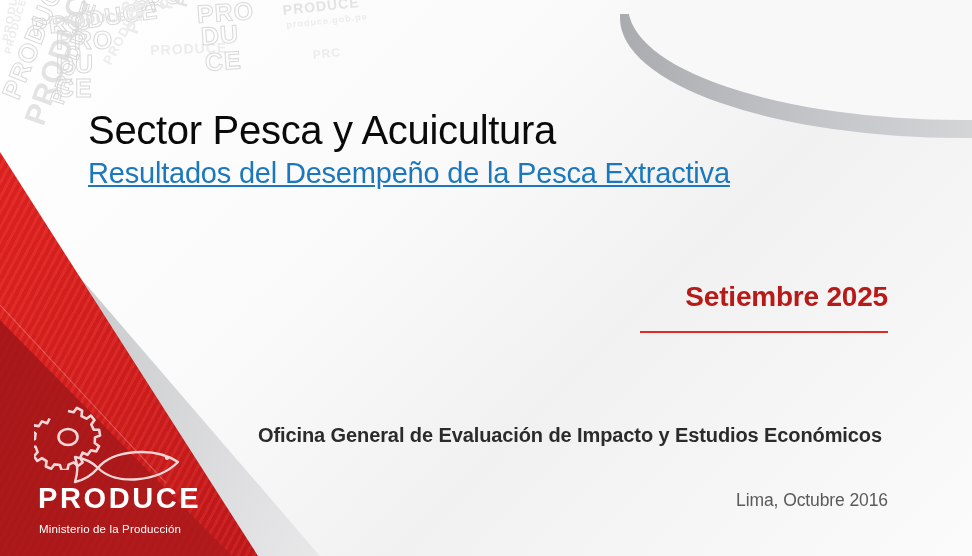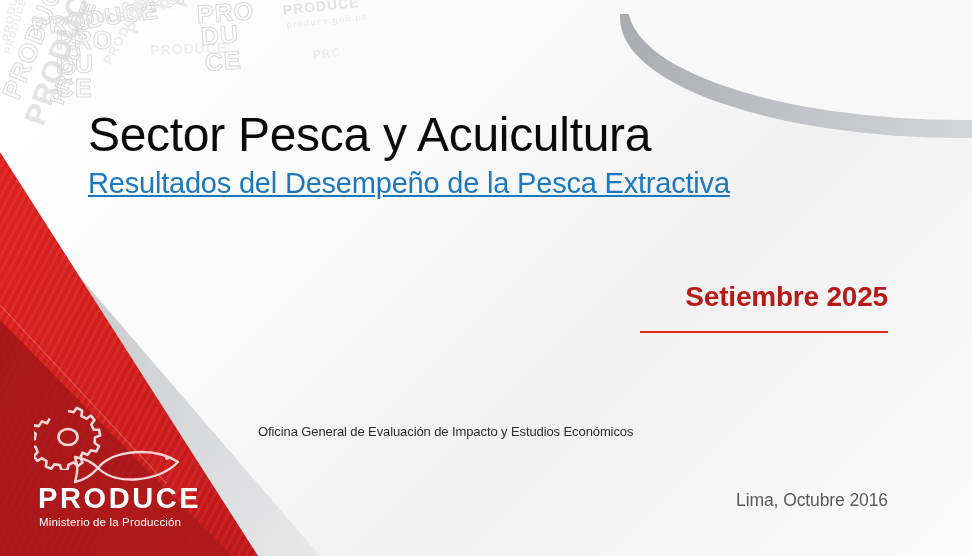"Sector Pesca y Acuicultura" .t-main { font-size: 48px -> 40px }
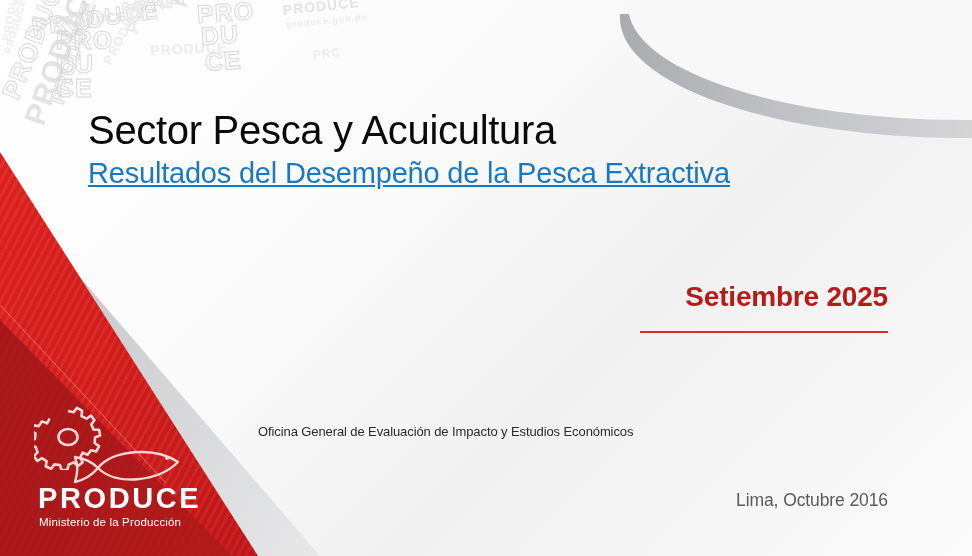"Oficina General de Evaluación de" .office { font-size: 13px -> 20px; font-weight: none -> bold }
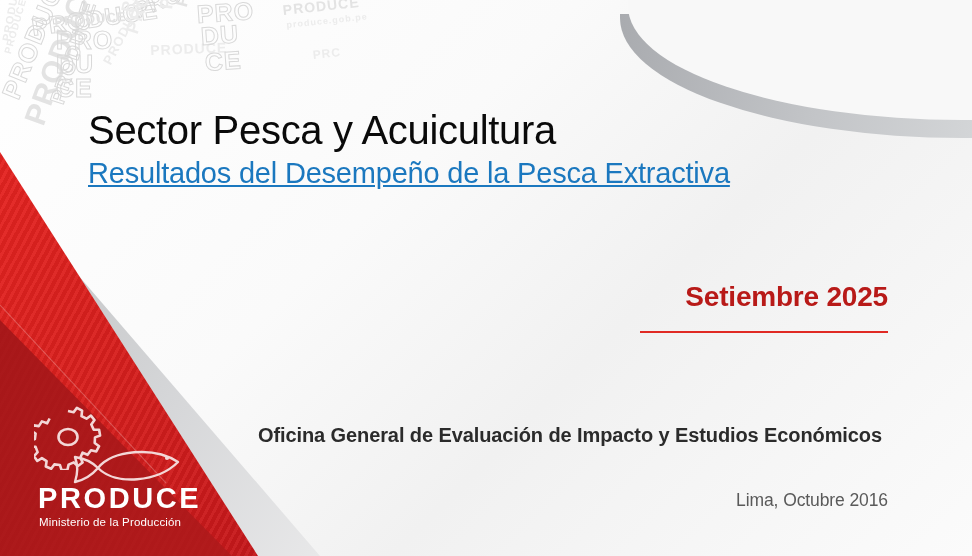"Ministerio de la Producción" .logo-sub { margin-top: 3px -> 10px }
